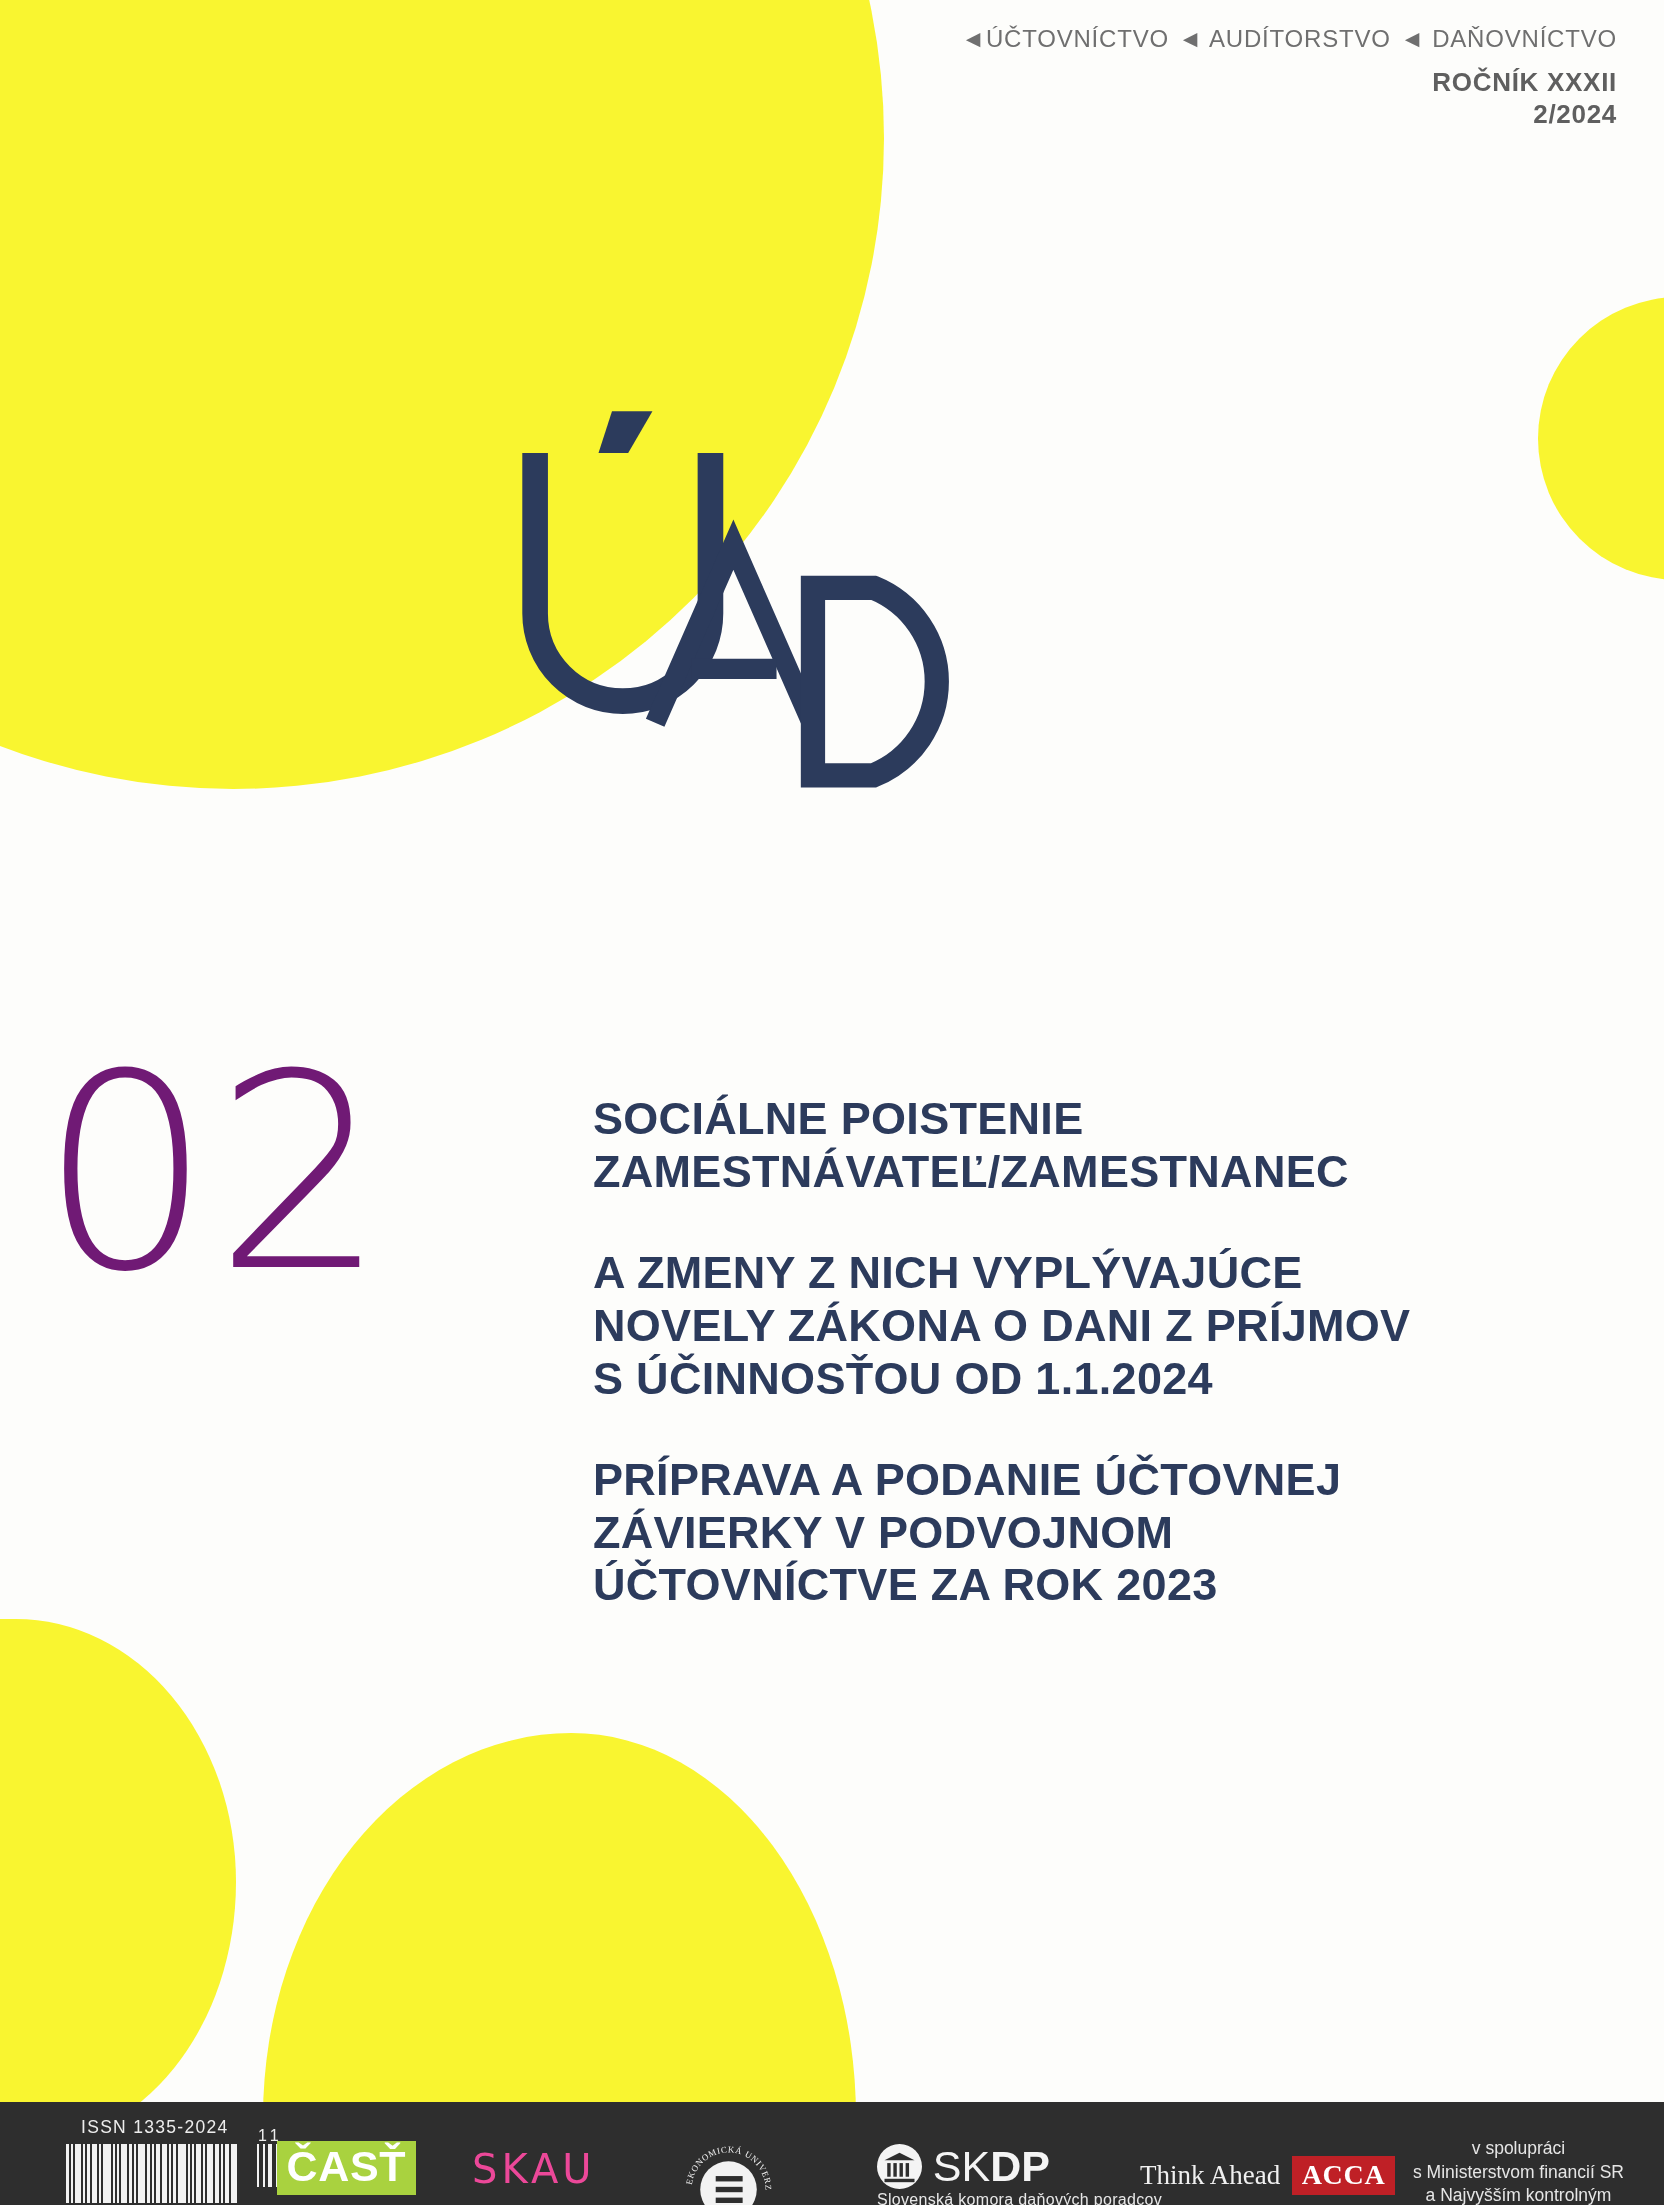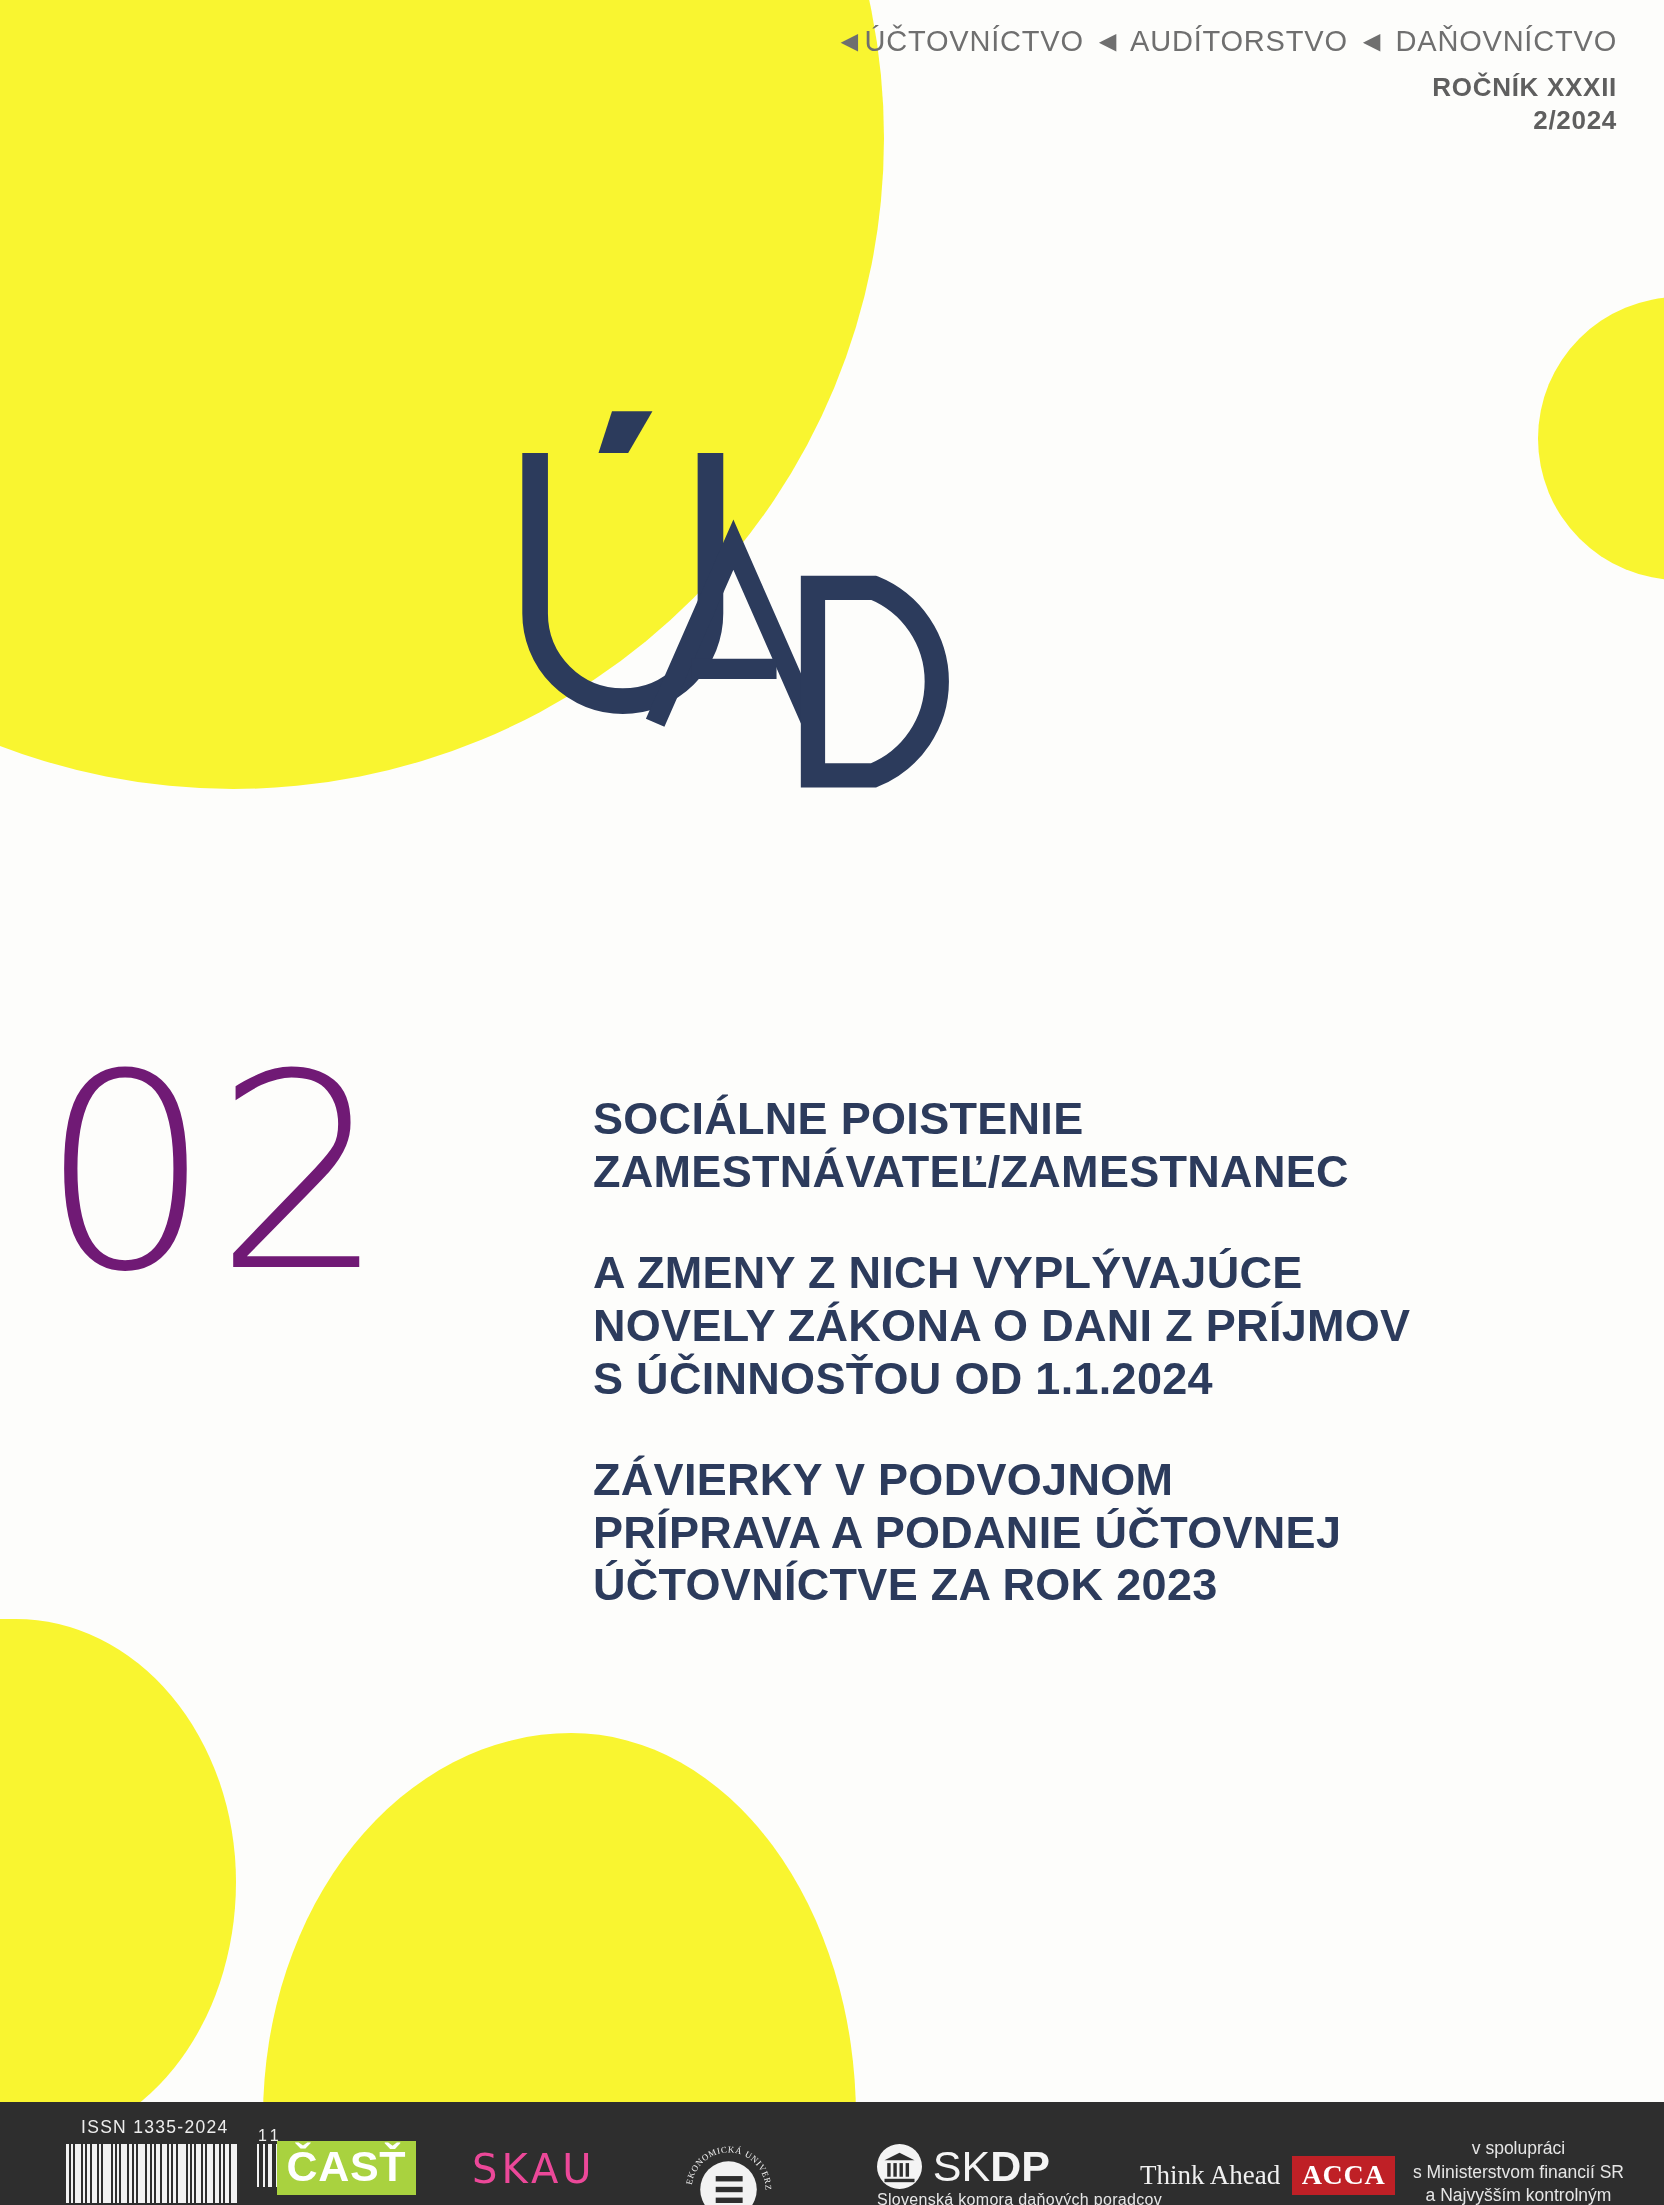"◄ÚČTOVNÍCTVO ◄ AUDÍTORSTVO ◄ DAŇOVNÍCTVO" .tagline { font-size: 29px -> 24px }
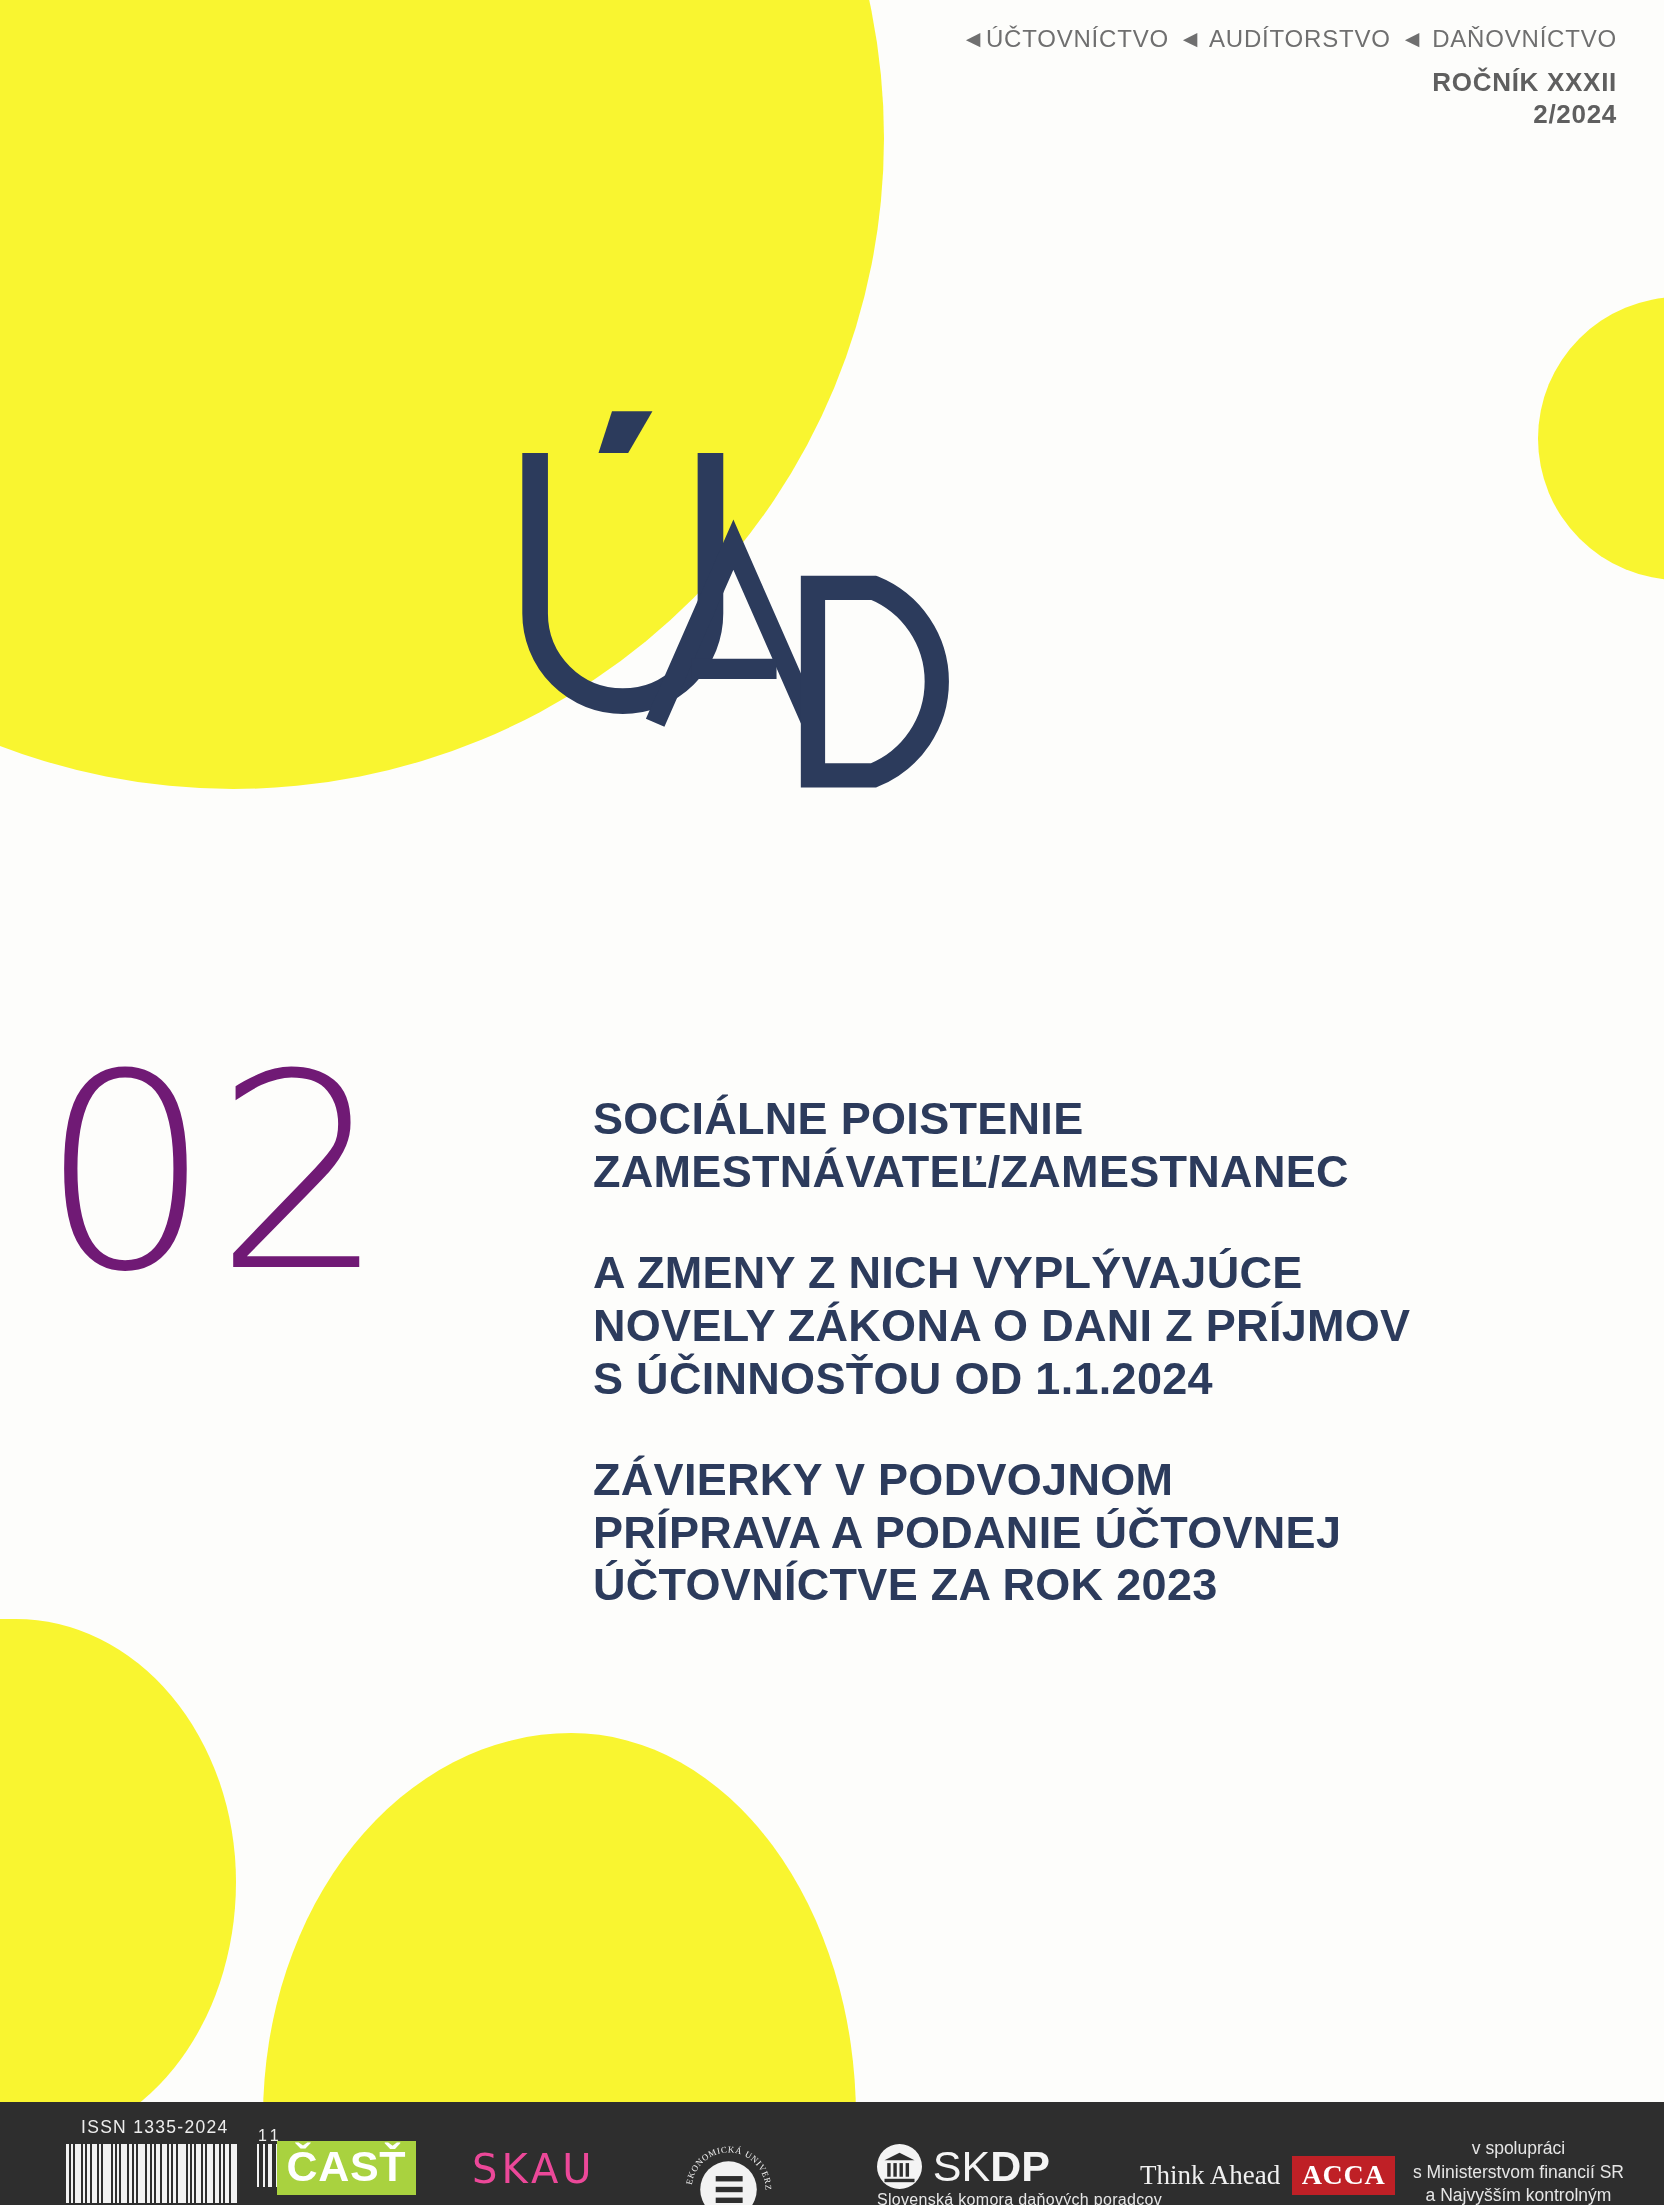"ZÁVIERKY V PODVOJNOM" div.hl-line { order: before "PRÍPRAVA A PODANIE ÚČTOVNEJ" -> after "PRÍPRAVA A PODANIE ÚČTOVNEJ" }
